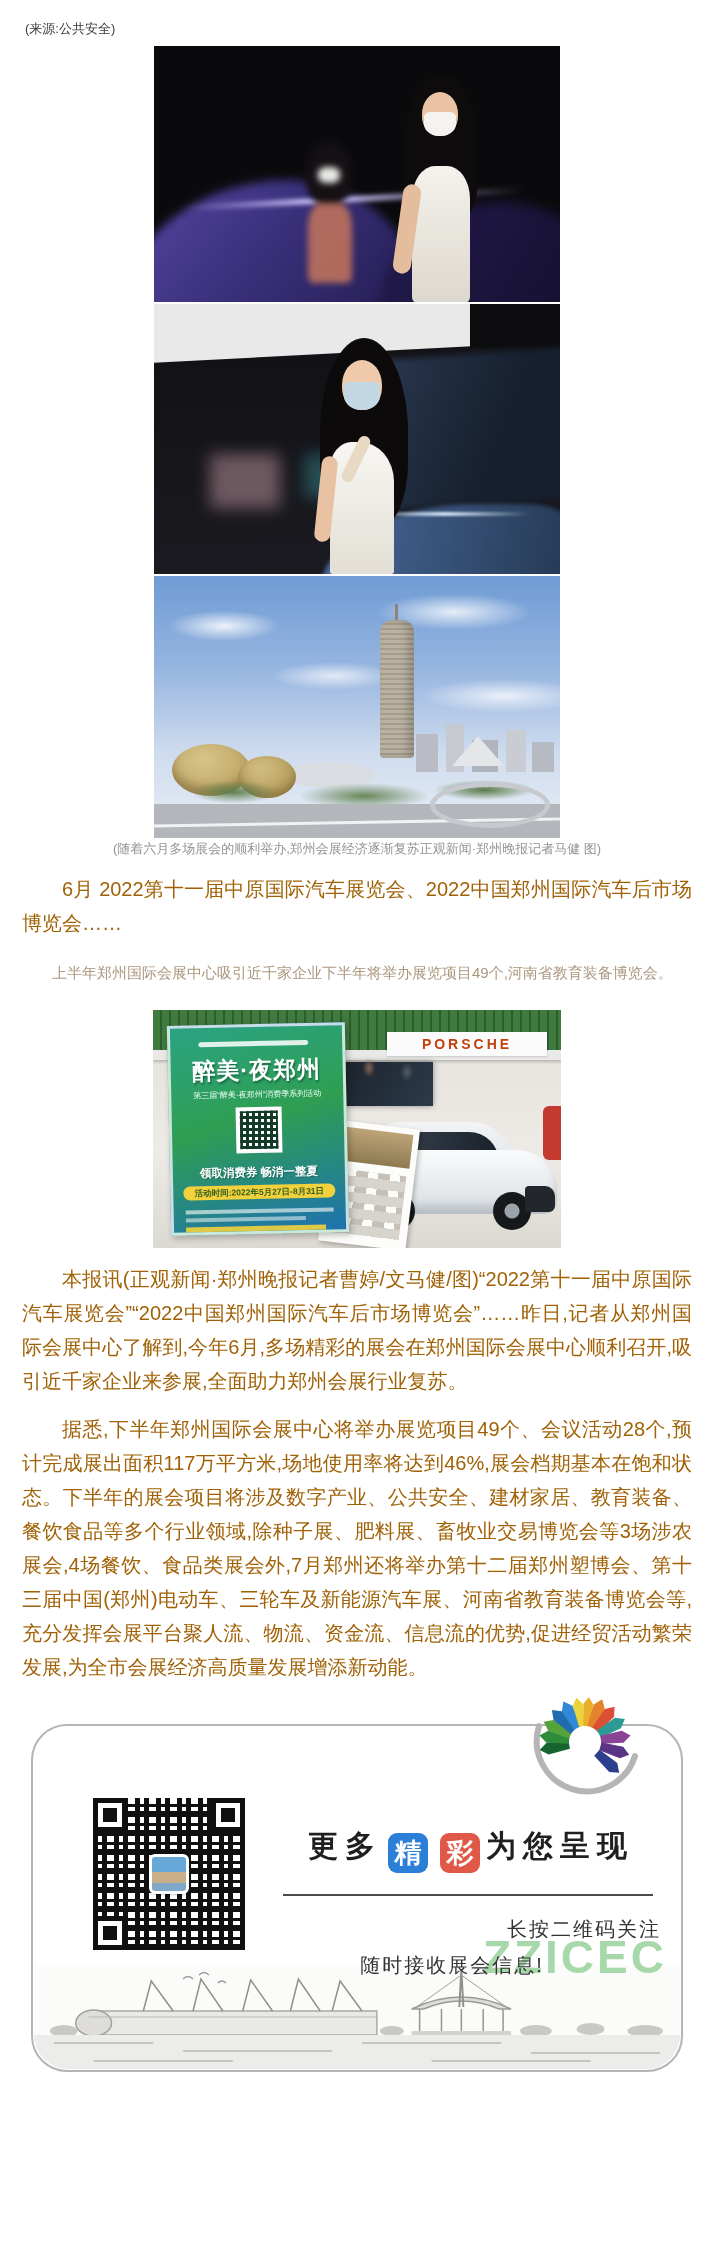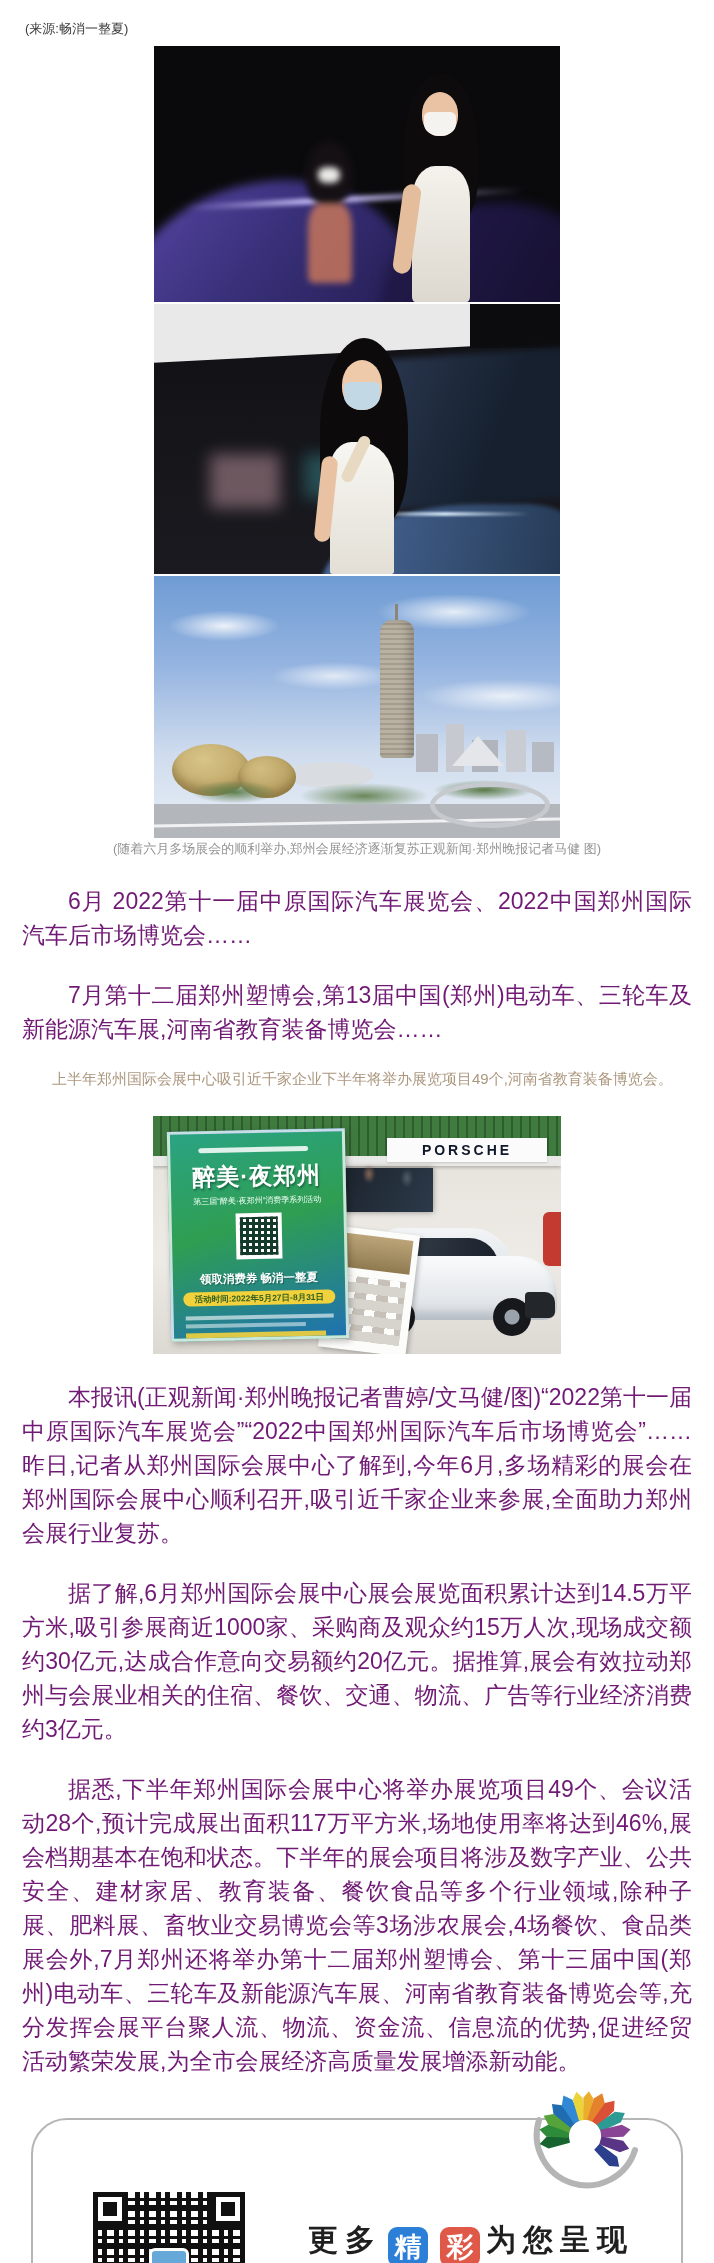"(来源:畅消一整夏)" div.source-line { text: :畅消一整夏 -> :公共安全 }
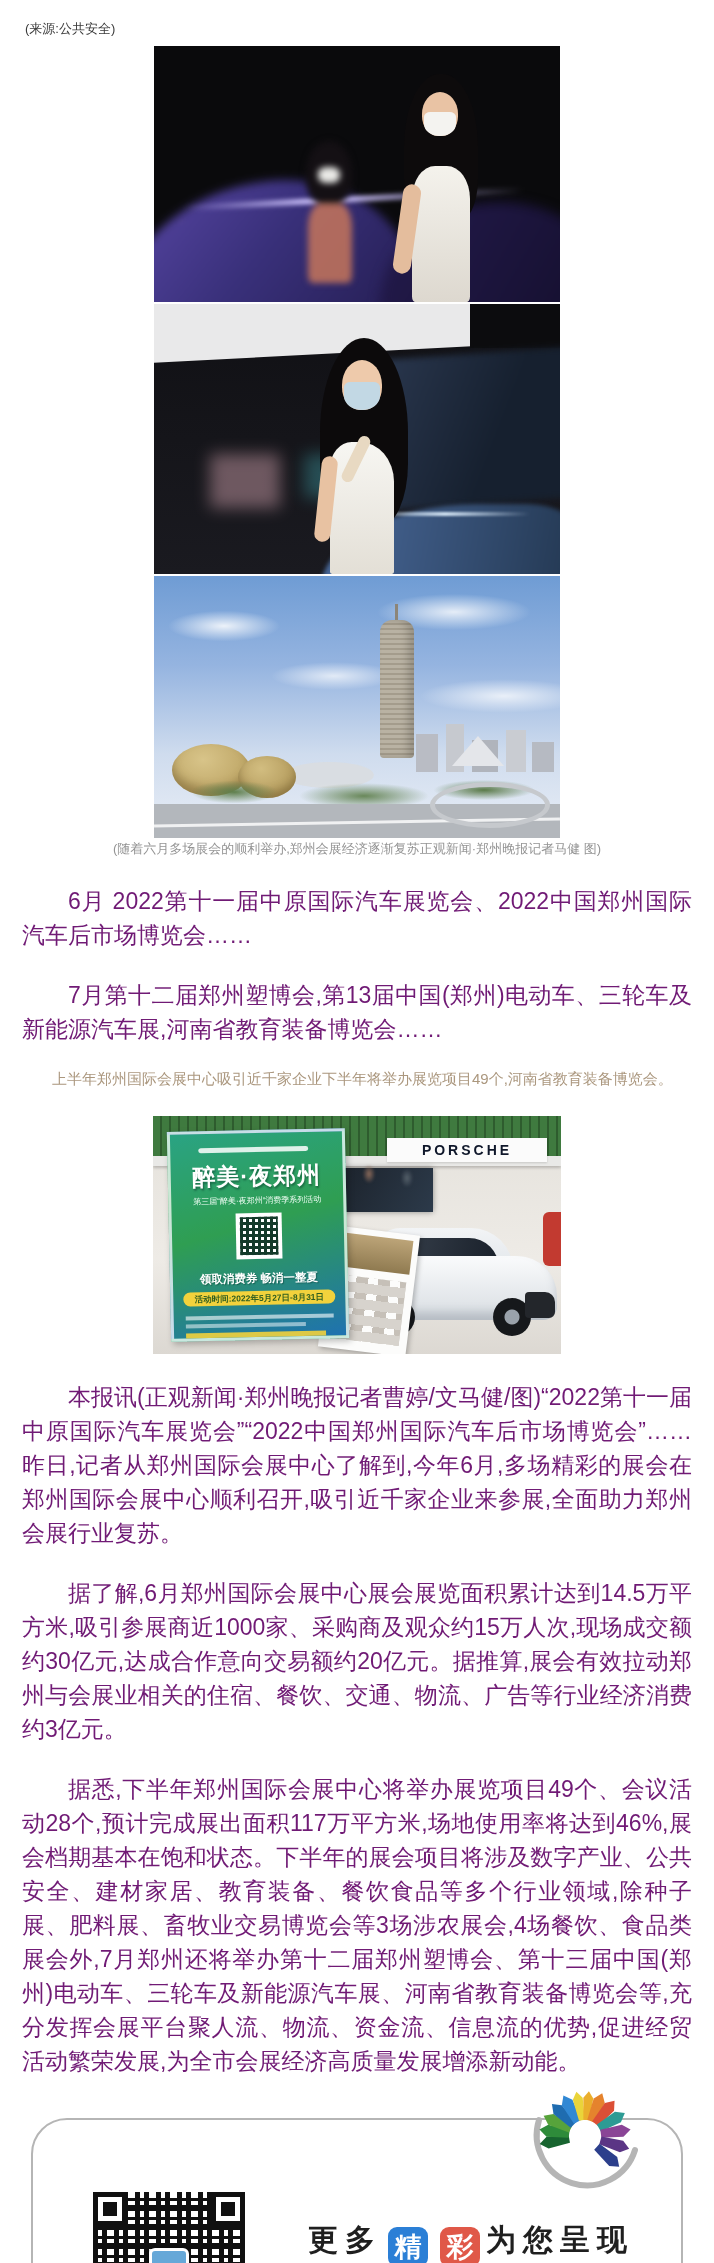"6月" .para { color: #701a75 -> #a16207; font-size: 23px -> 20px; margin-top: 26px -> 14px }
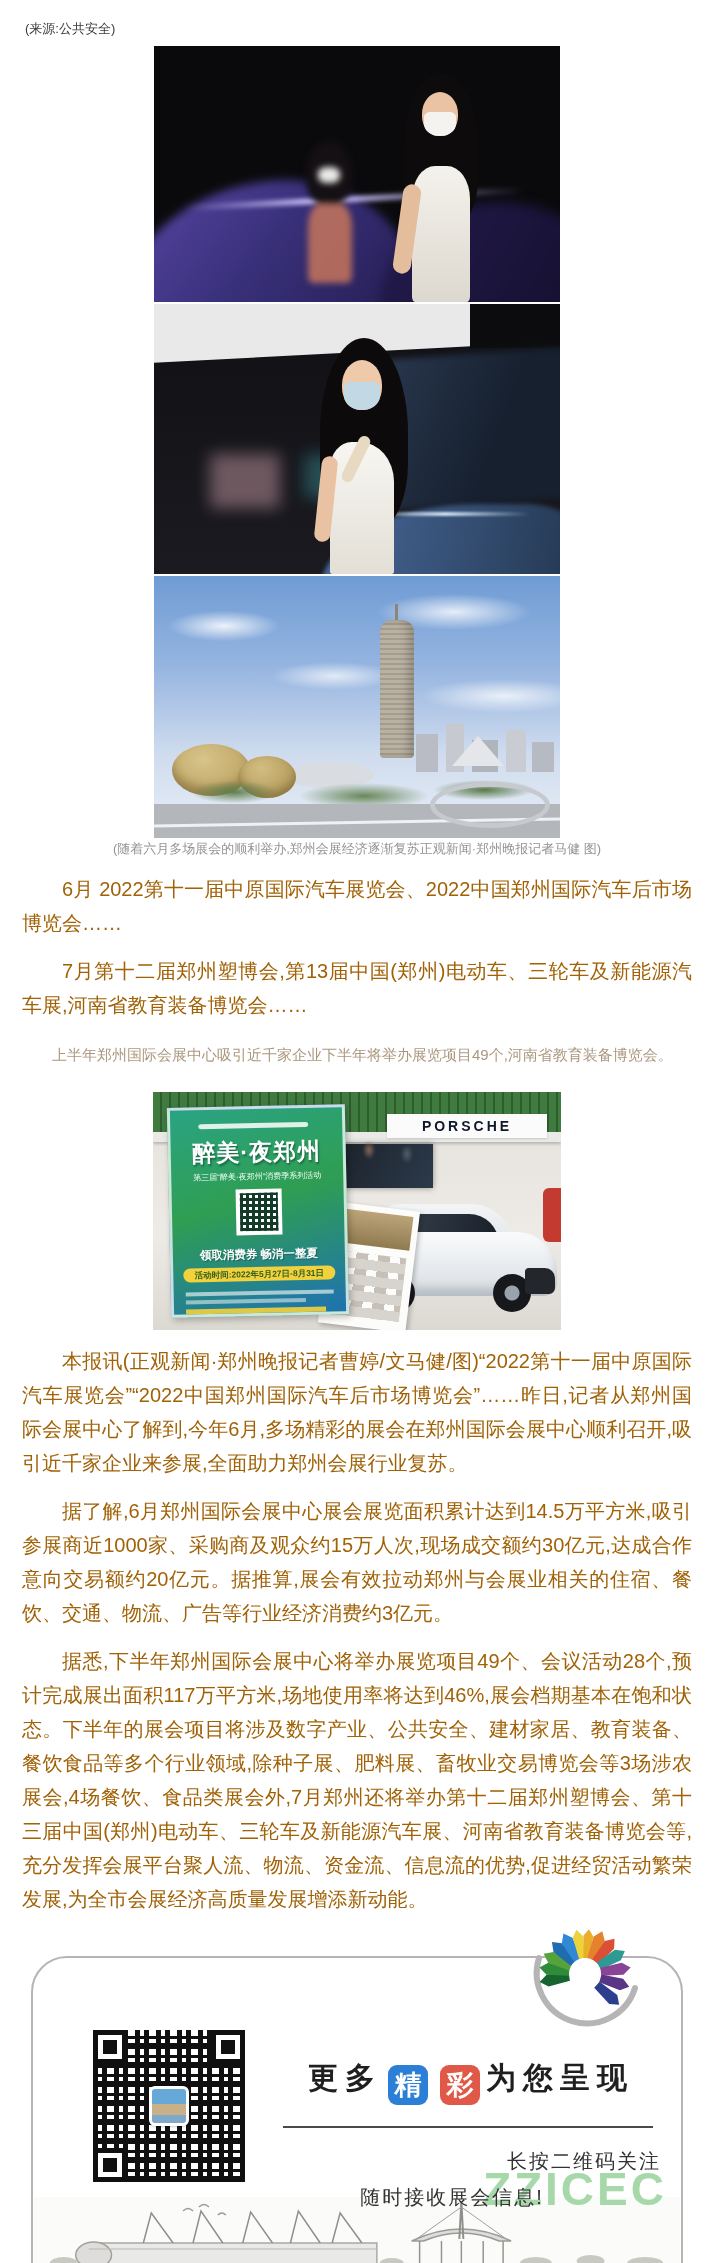"7月第十二届郑州塑博会,第13届中国(郑州)电动车、三轮车及新能源汽车展,河南省" p.para { html: <p>7月第十二届郑州塑博会,第13届中国(郑州)电动车、三轮车及新能源汽车展,河南省教育装备博览会……</p> -> none }
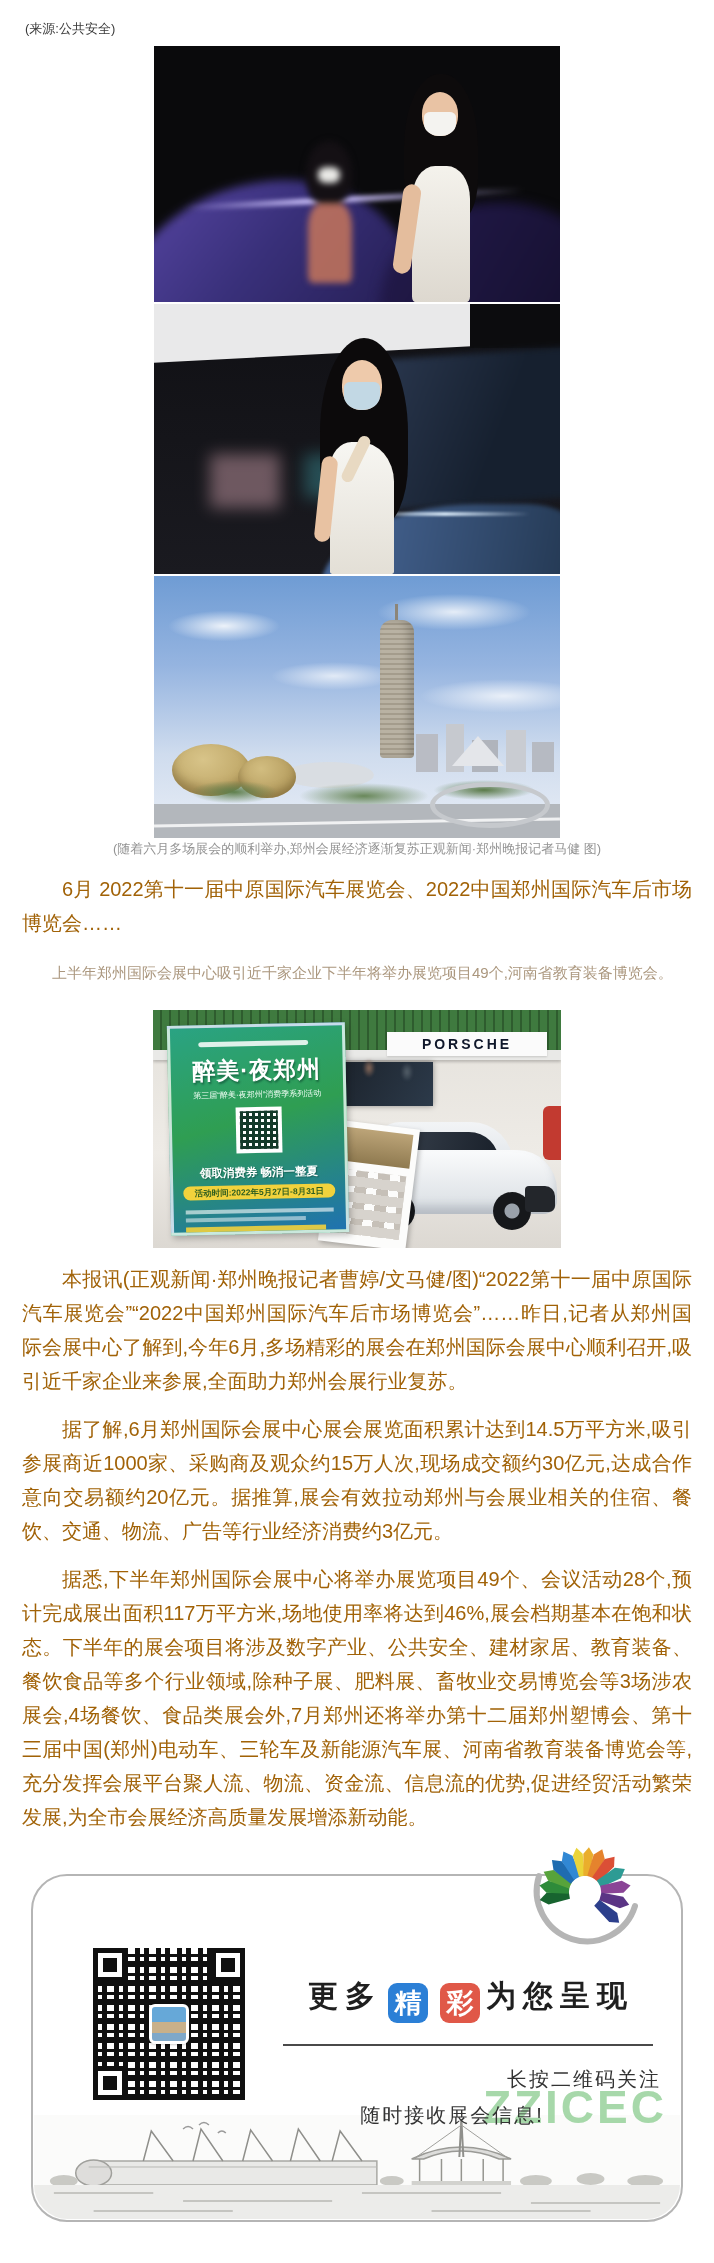"PORSCHE" .ev-sign { color: #0f172a -> #c2410c }
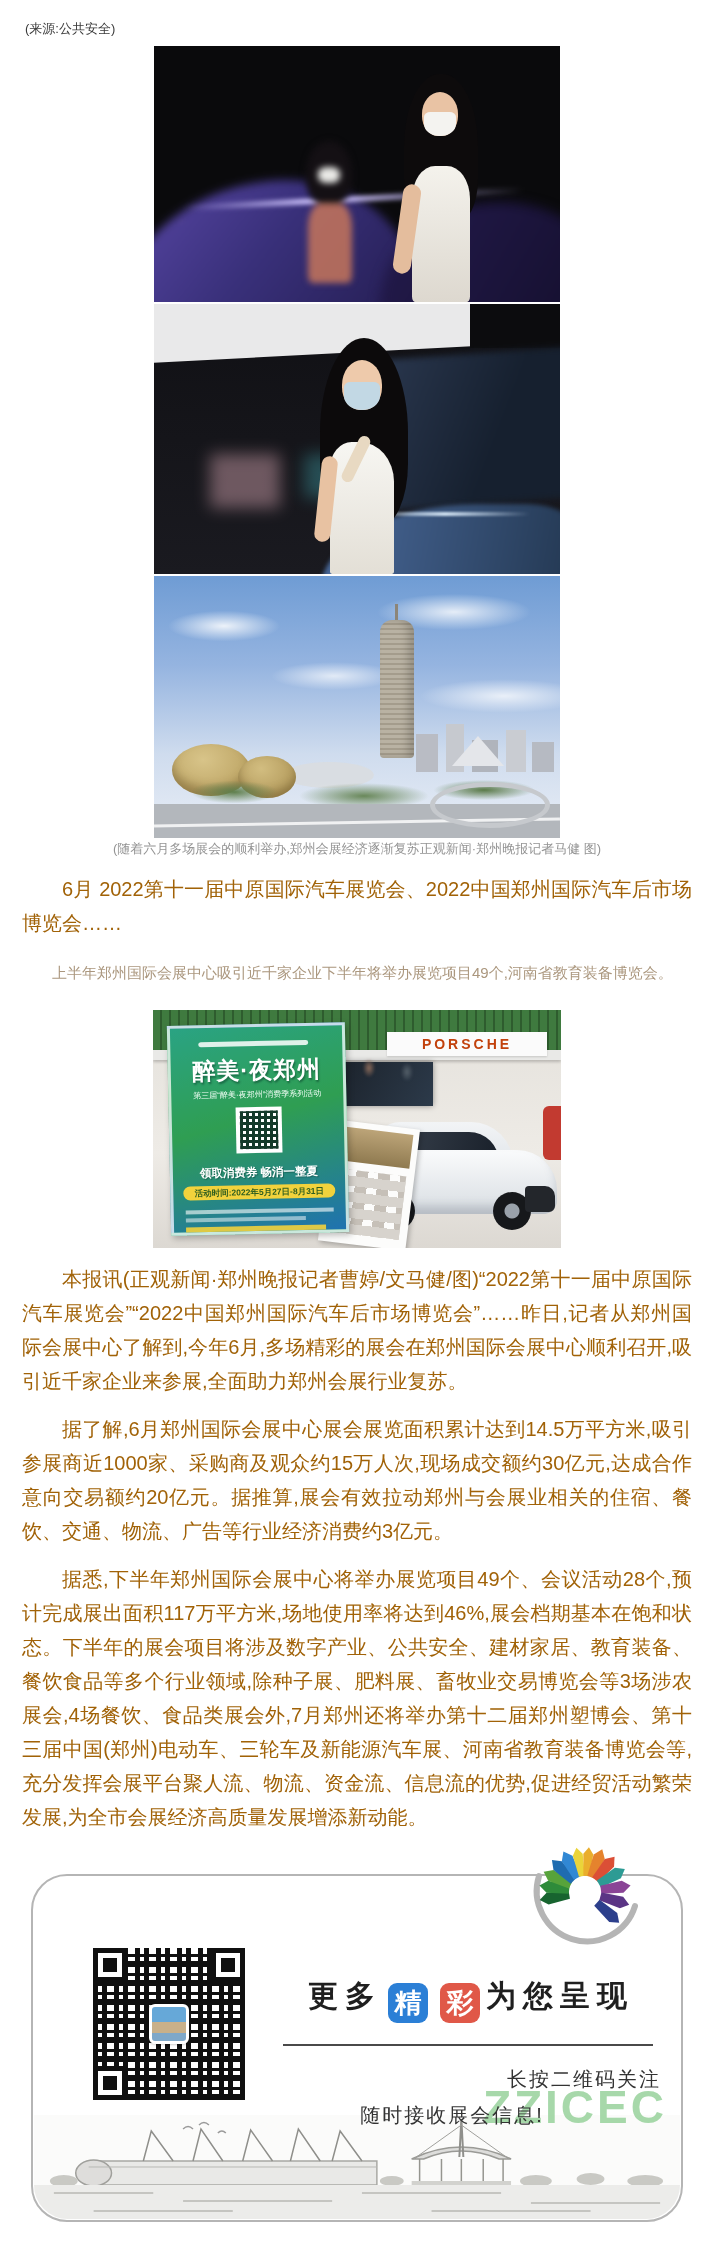"据了解,6月郑州国际会展中心展会展览面积累计达到14.5万平方米,吸引参展商近1" p.para { html: <p>据了解,6月郑州国际会展中心展会展览面积累计达到14.5万平方米,吸引参展商近1000家、采购商及观众约15万人次,现场成交额约30亿元,达成合作意向交易额约20亿元。据推算,展会有效拉动郑州与会展业相关的住宿、餐饮、交通、物流、广告等行业经济消费约3亿元。</p> -> none }
